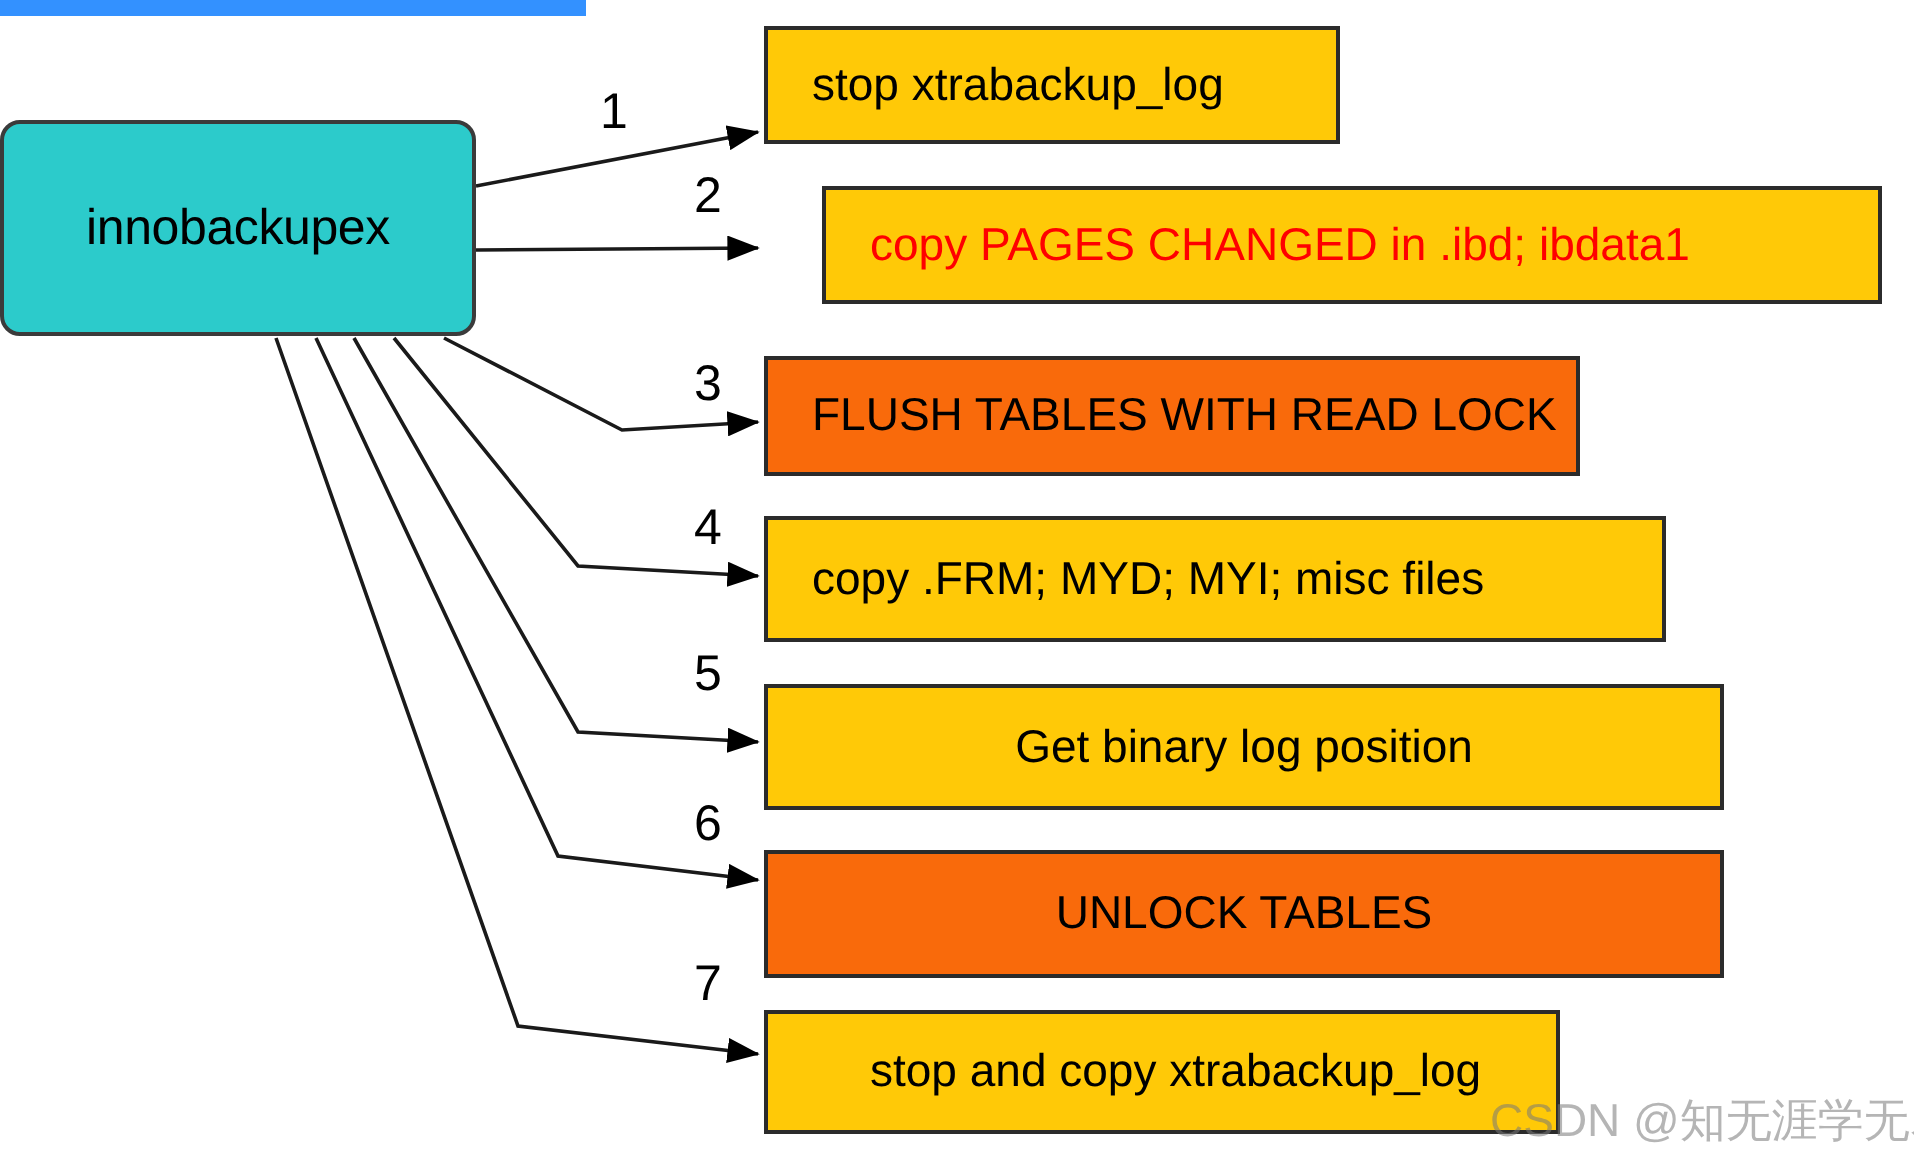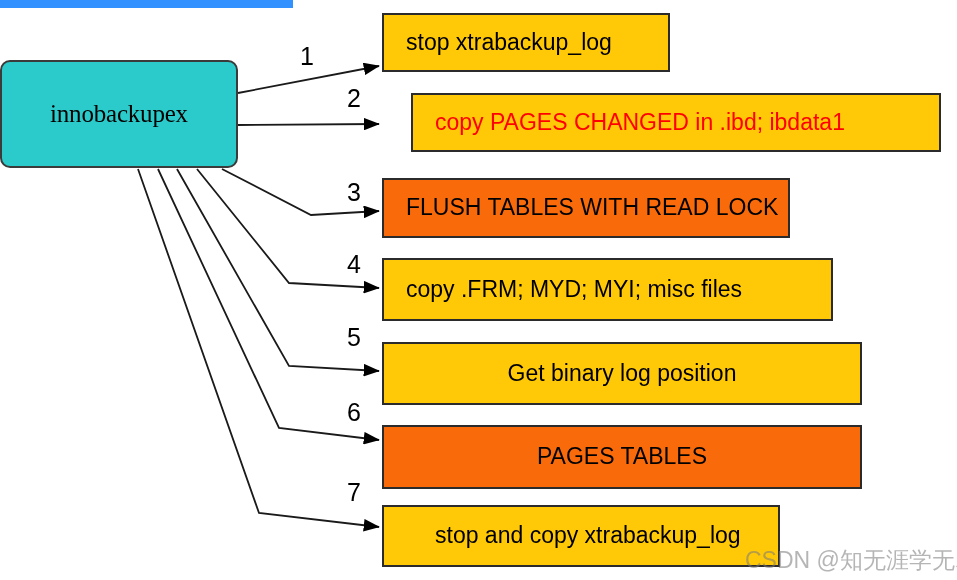"innobackupex" div.source-node { font-family: Liberation Serif, serif -> none }
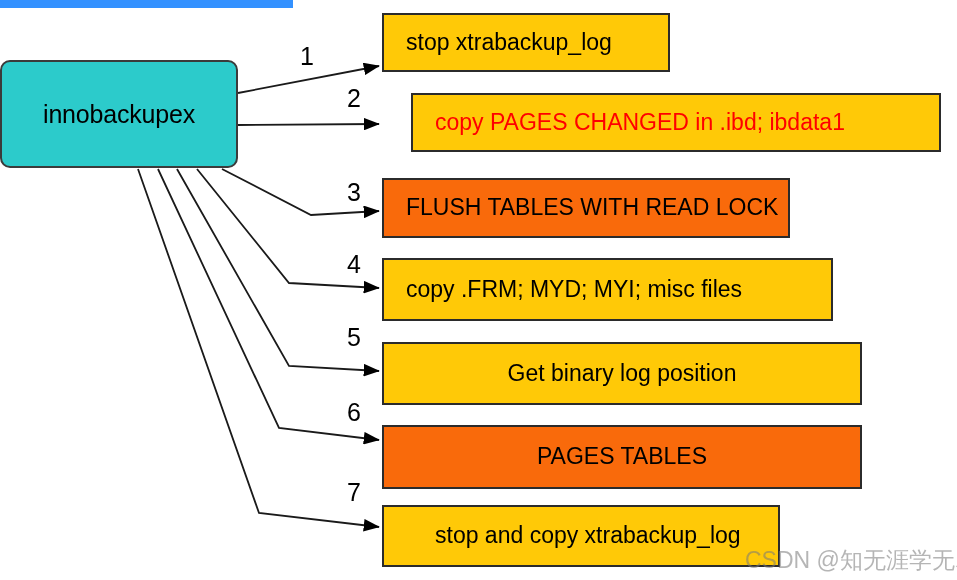"PAGES TABLES" span.step-label { text: PAGES -> UNLOCK }
